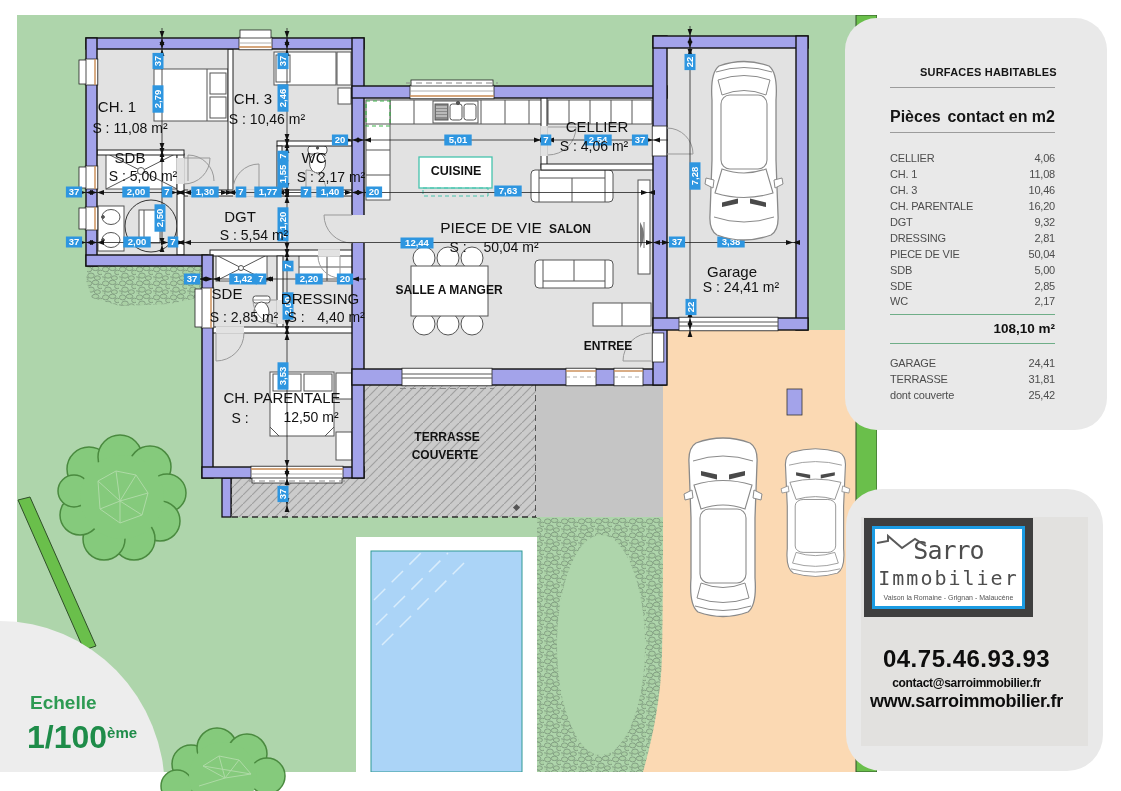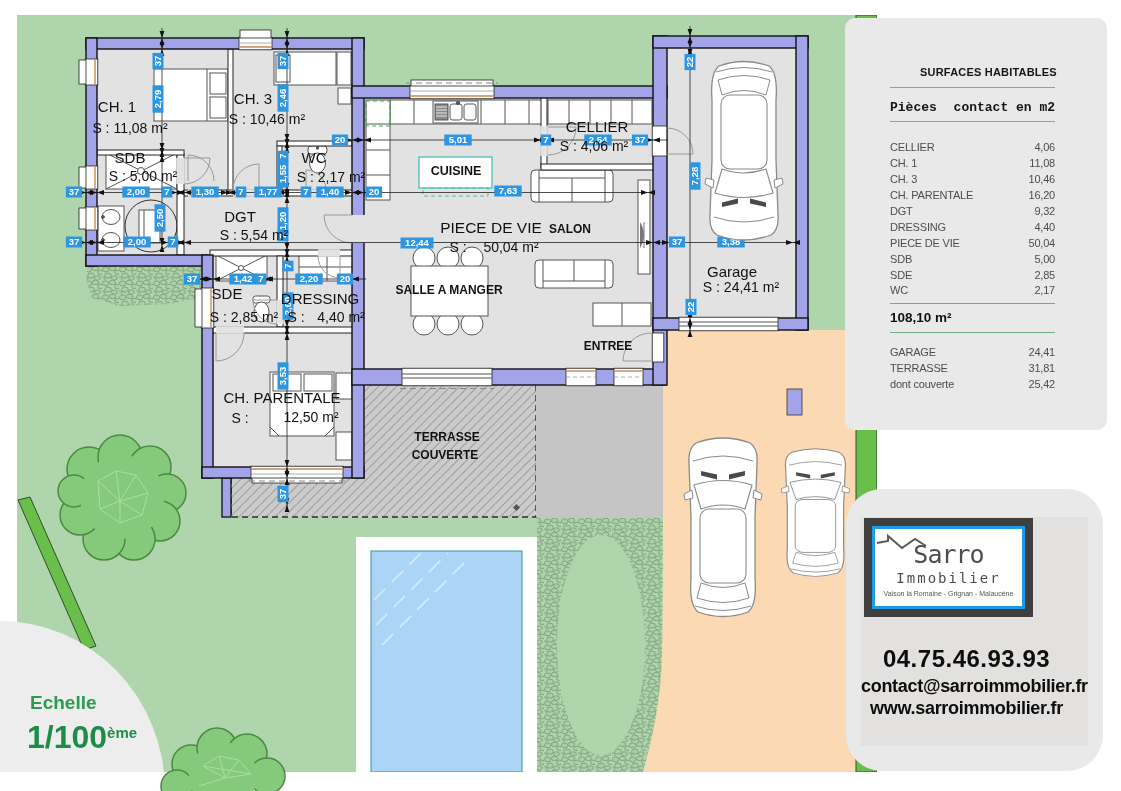"SURFACES HABITABLES" #surfaces-panel { border-radius: 10px -> 32px }
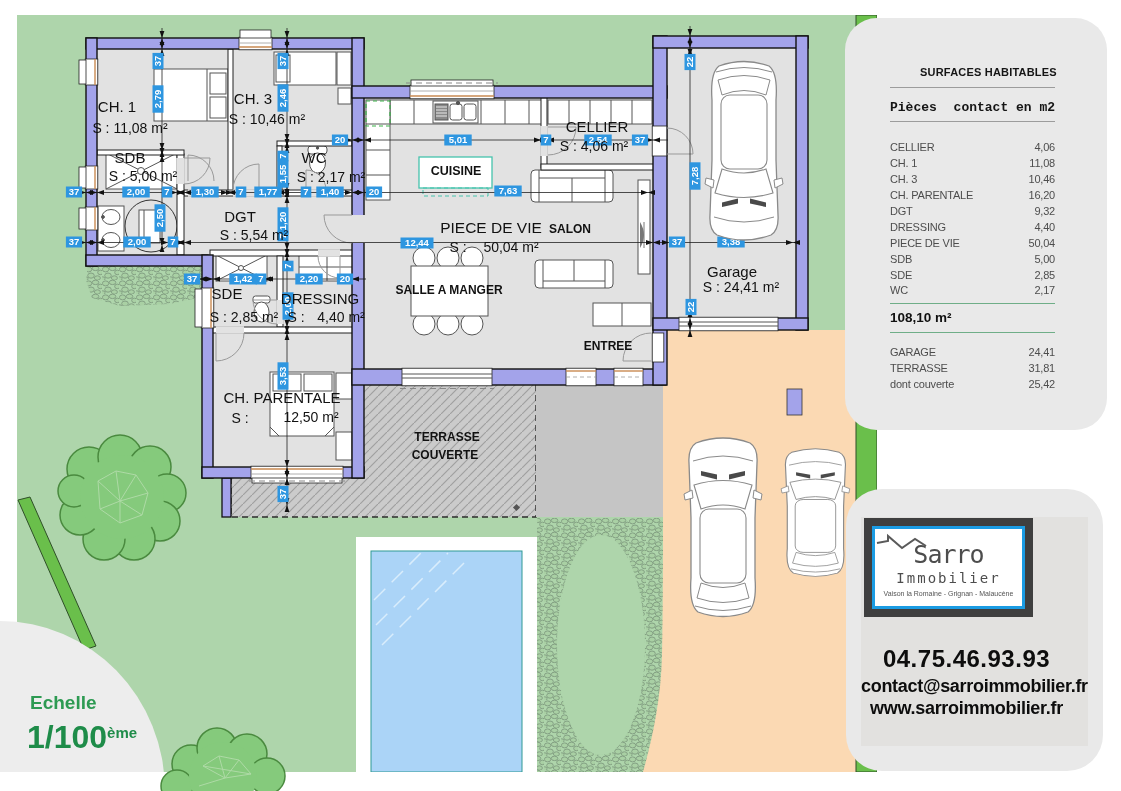"Pièces" .sp-head { font-family: Liberation Mono, monospace -> none; font-size: 13px -> 16px; margin-top: 12px -> 20px }
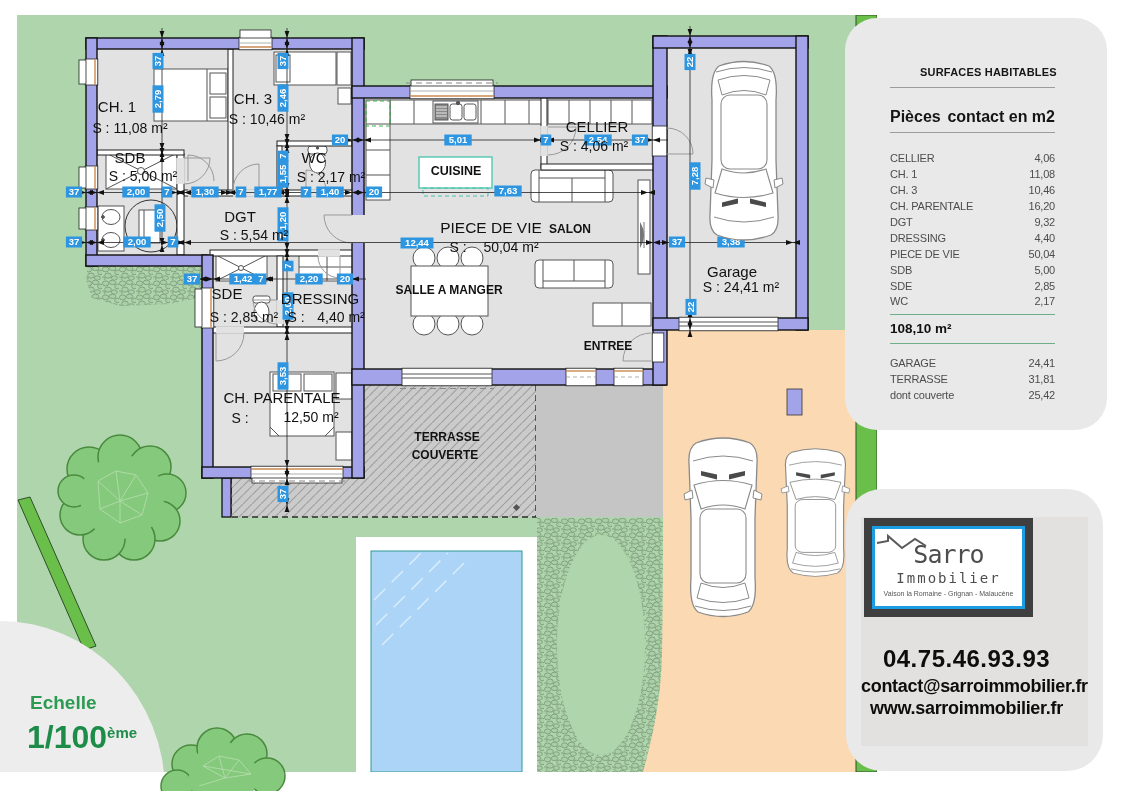"4,40" span { text: 4,40 -> 2,81 }
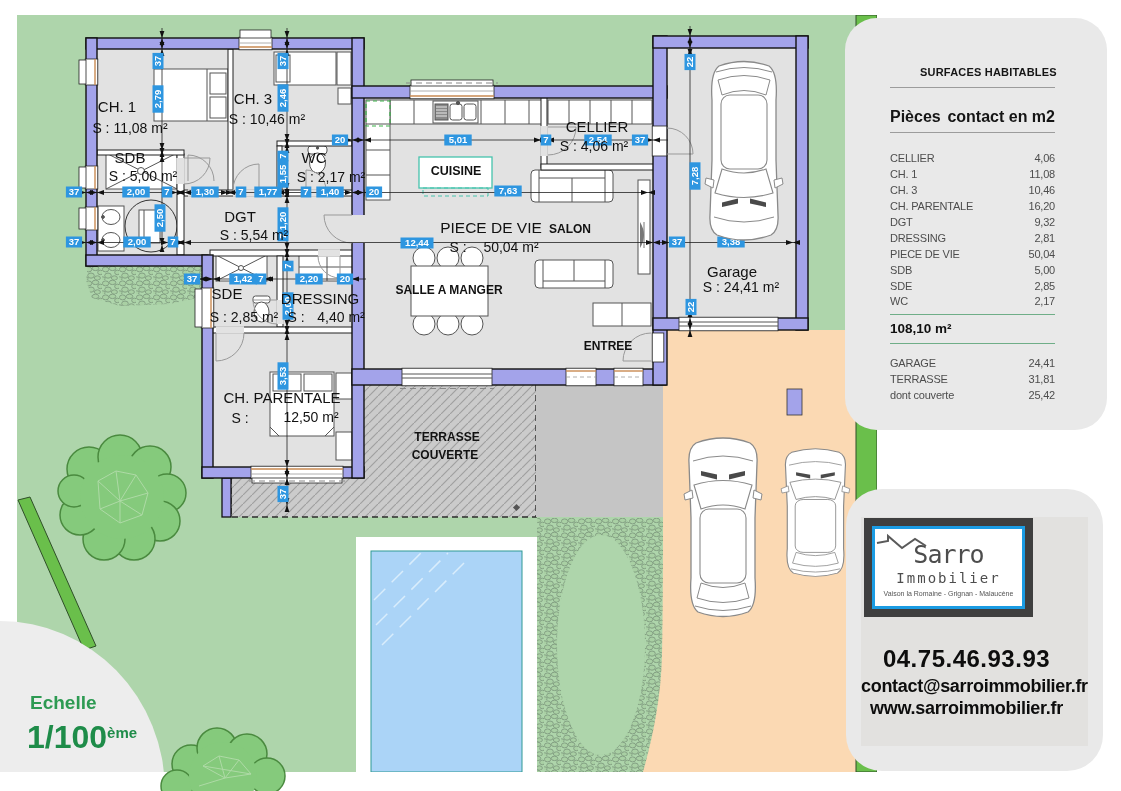"108,10 m²" .sp-total { text-align: none -> right }
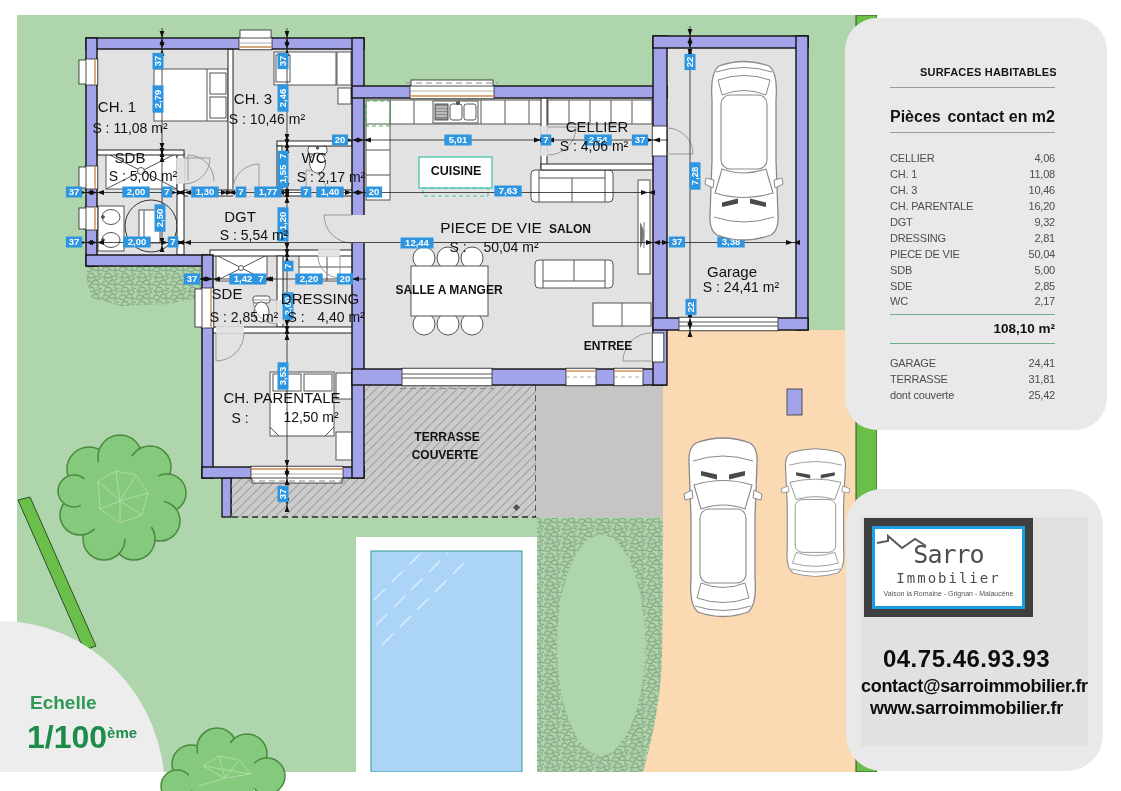"Immobilier" .logo-immo { font-size: 14px -> 20px }
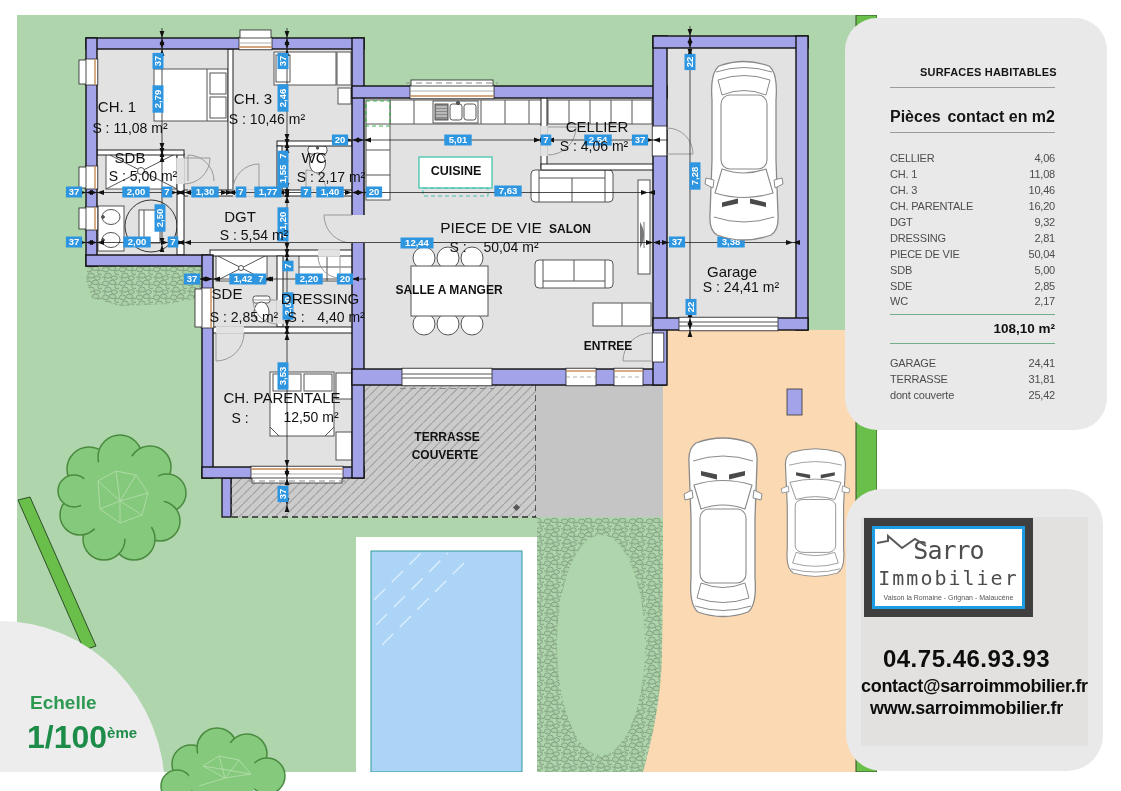"contact@sarroimmobilier.fr" .ag-mail { font-size: 18px -> 12px }
